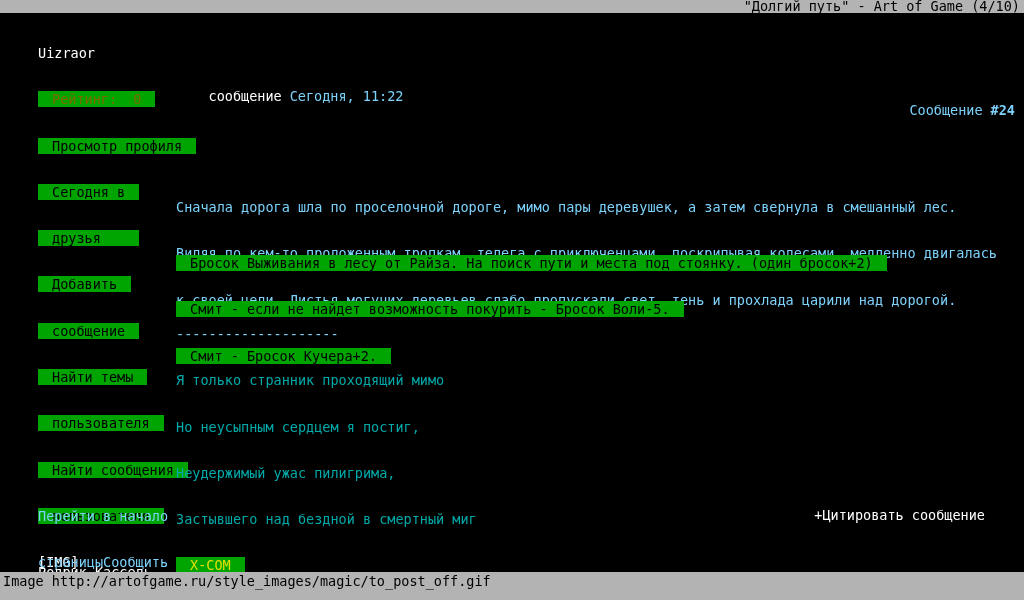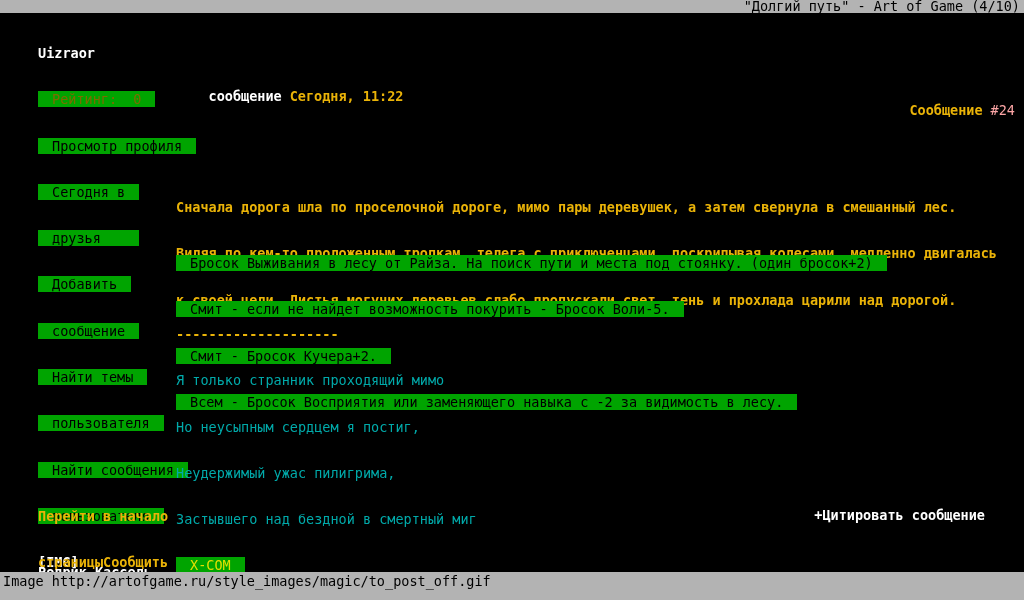"Uizraor" .w { font-weight: bold -> normal }
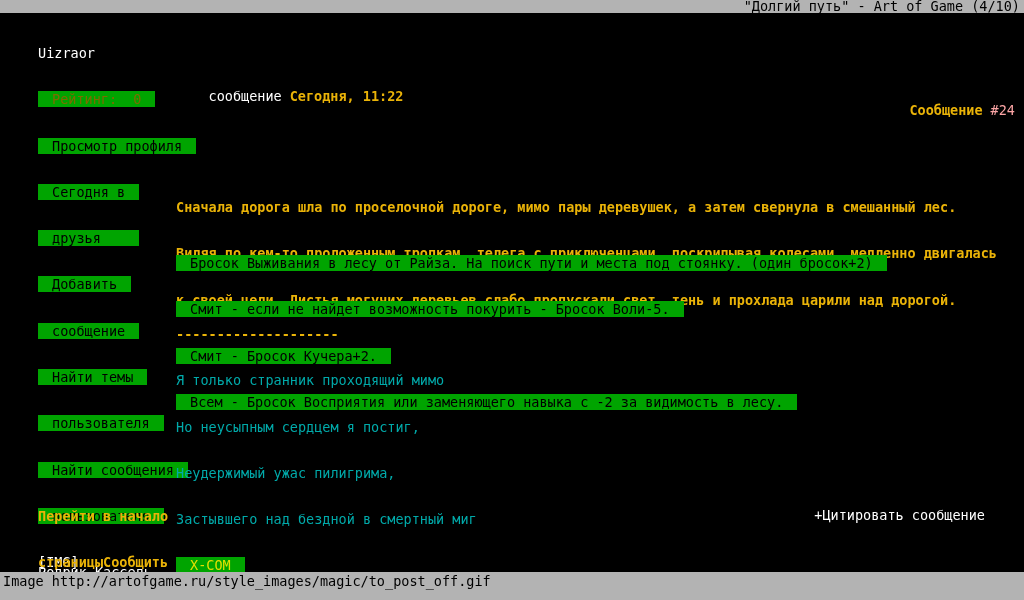"Сегодня, 11:22" .t { color: #eab308 -> #7dd3fc; font-weight: bold -> none }
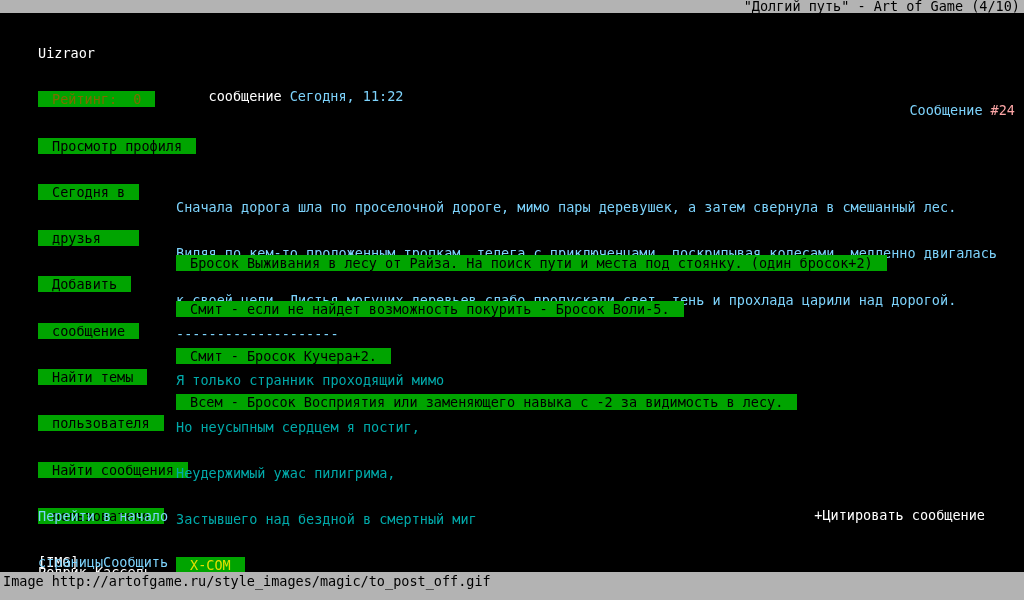"#24" .y { color: #fca5a5 -> #7dd3fc; font-weight: none -> bold }
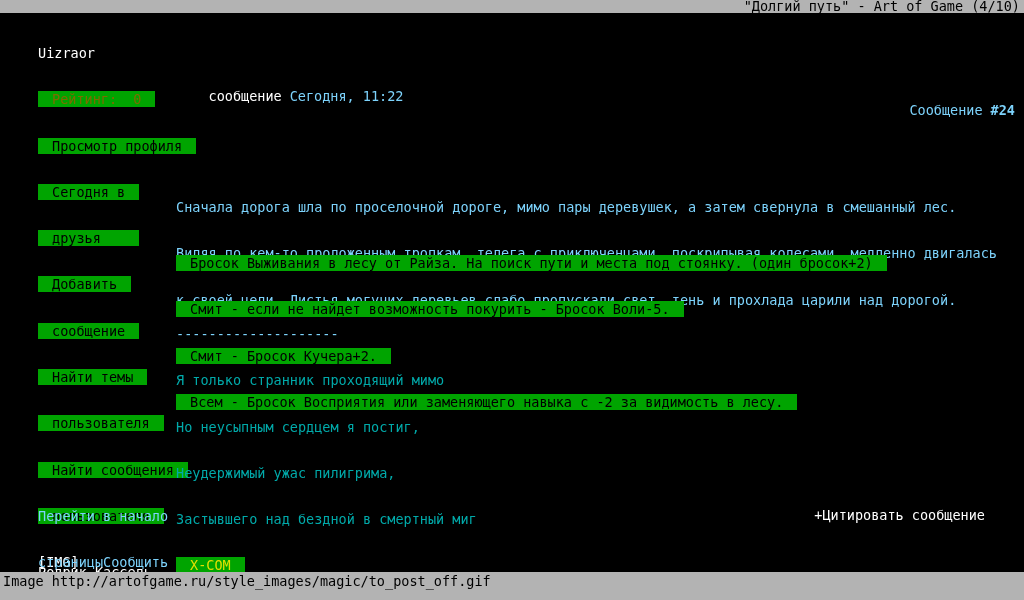"Всем - Бросок Восприятия или" div.row { html: <div><span>Всем - Бросок Восприятия или заменяющего навыка с -2 за видимость в лесу.</span></div> -> none }
